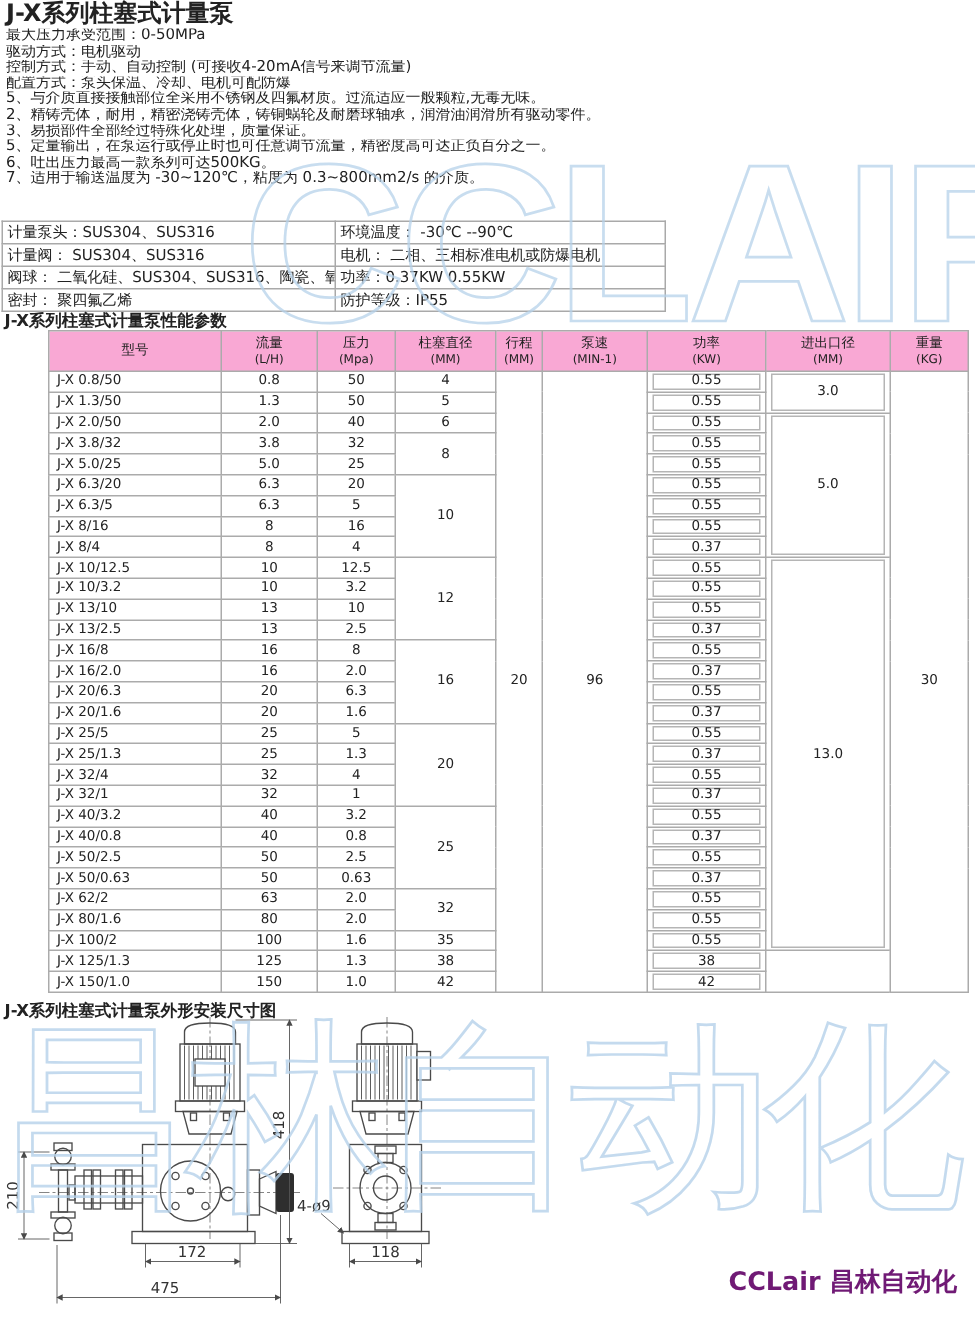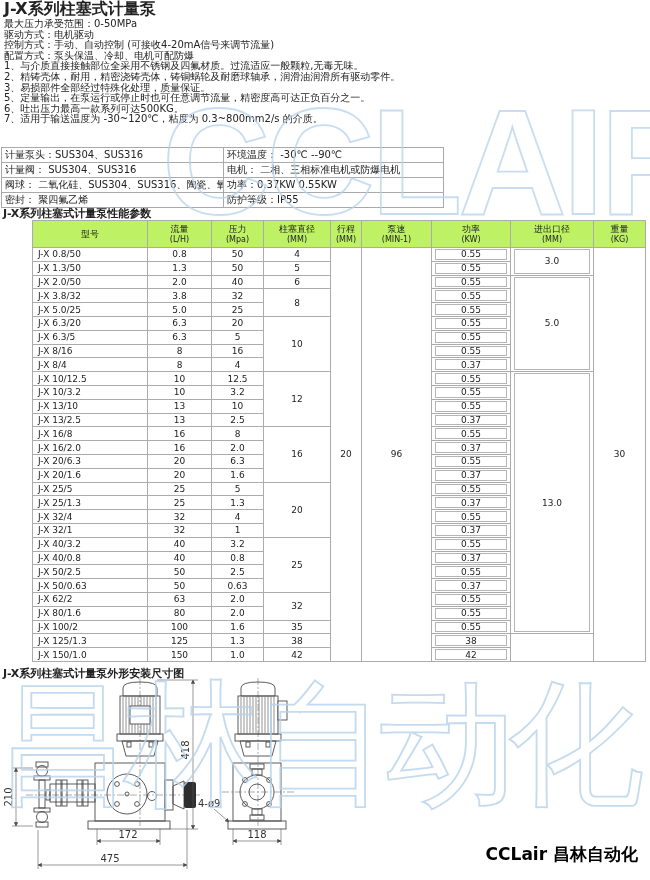"1、与介质直接接触部位全采用不锈钢及四氟材质。过流适应一般颗粒,无毒无味。" div.feature-line { text: 1 -> 5 }
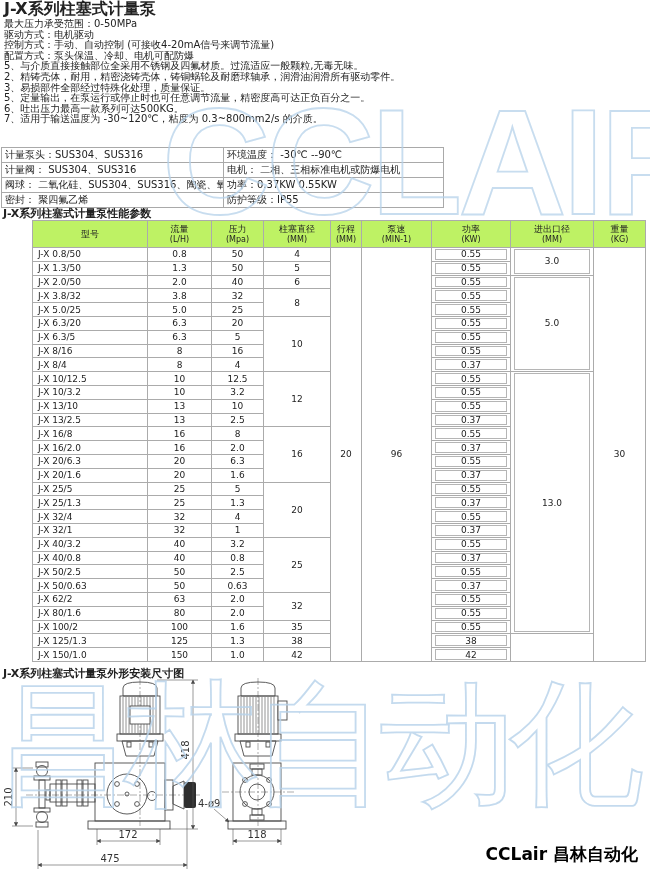"型号" .perf th { background: #bef264 -> #f9a8d4 }
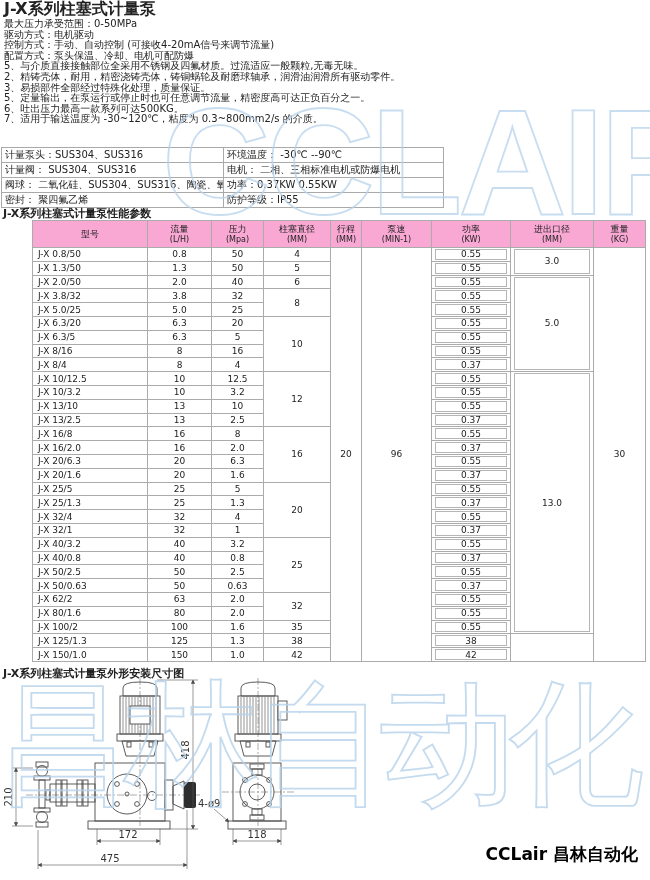"CCLair 昌林自动化" .brand { color: #000000 -> #701a75 }
